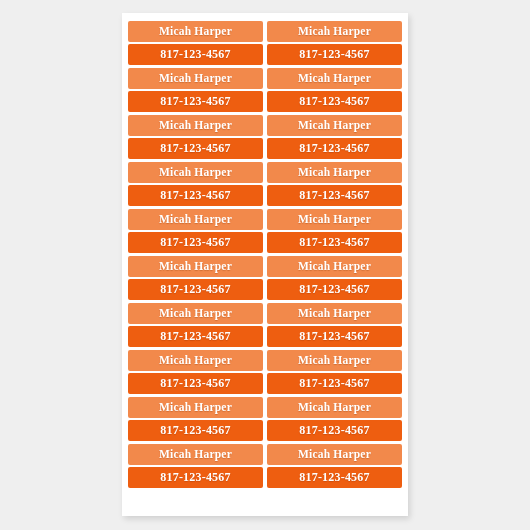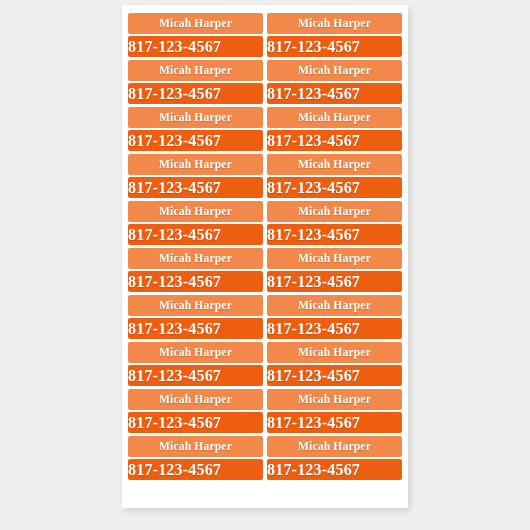"Micah Harper" #label-sheet-card { top: 5px -> 13px }
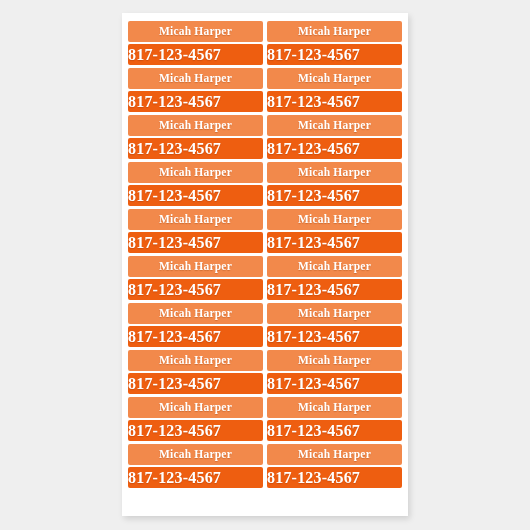"817-123-4567" .label-phone-bar { font-size: 16px -> 12px; text-align: left -> center }
